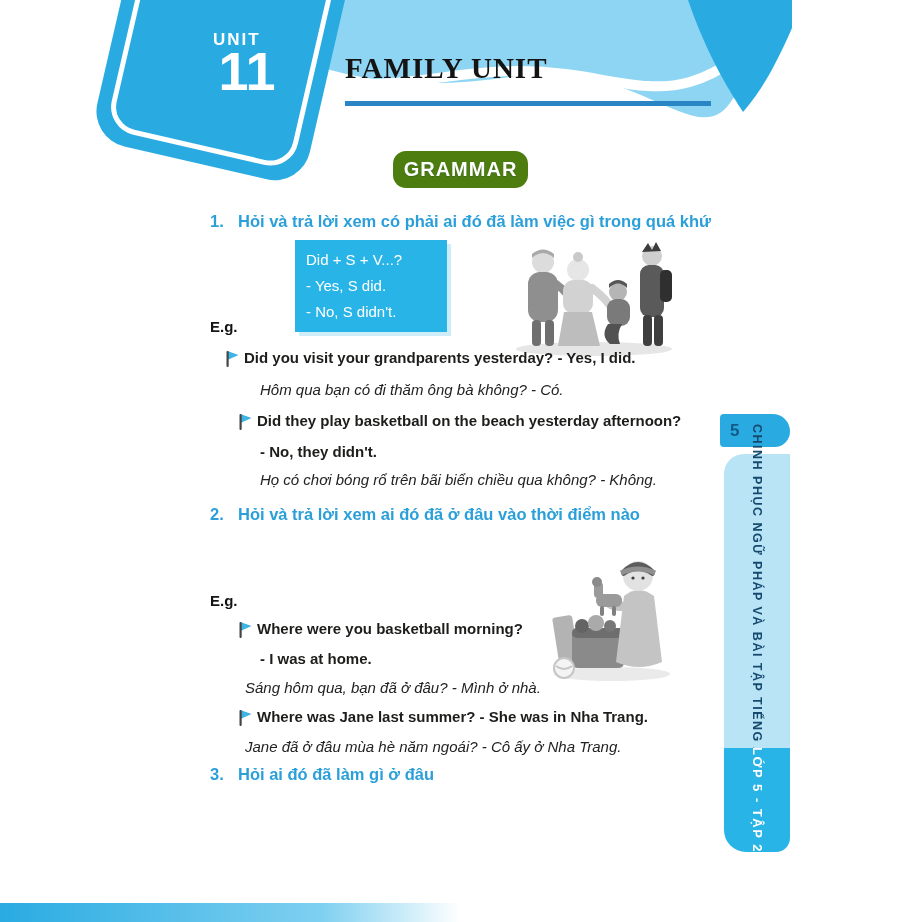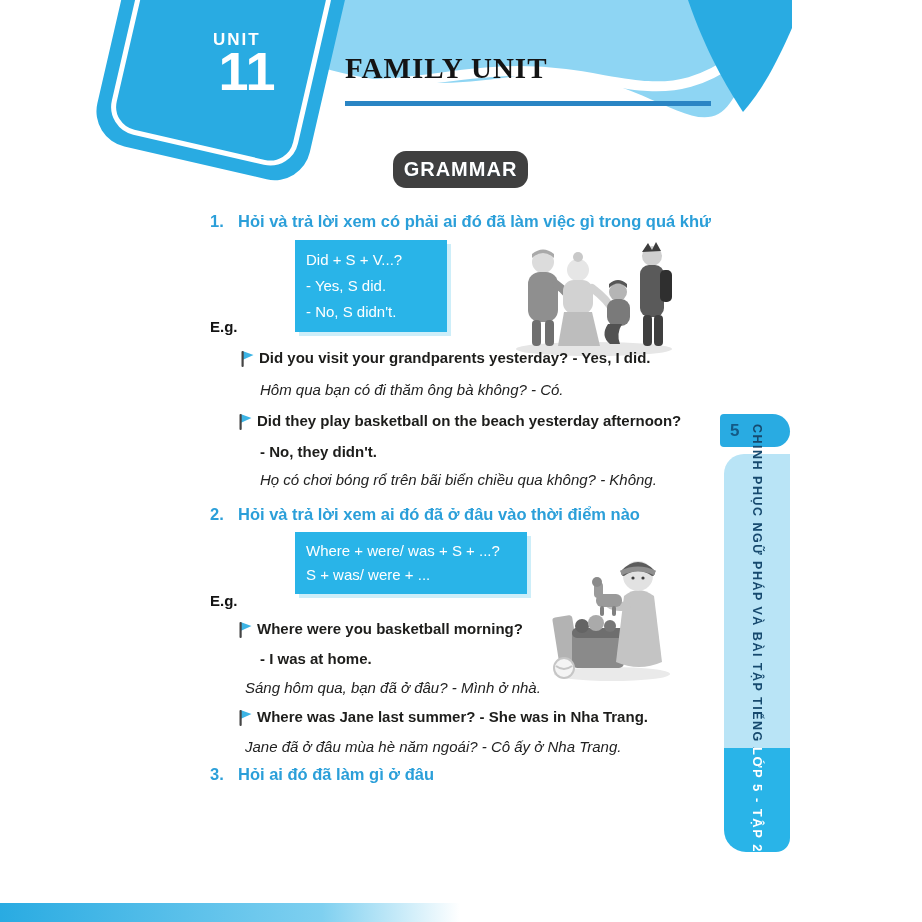"GRAMMAR" .grammar-badge { background: #404040 -> #4d7c0f }
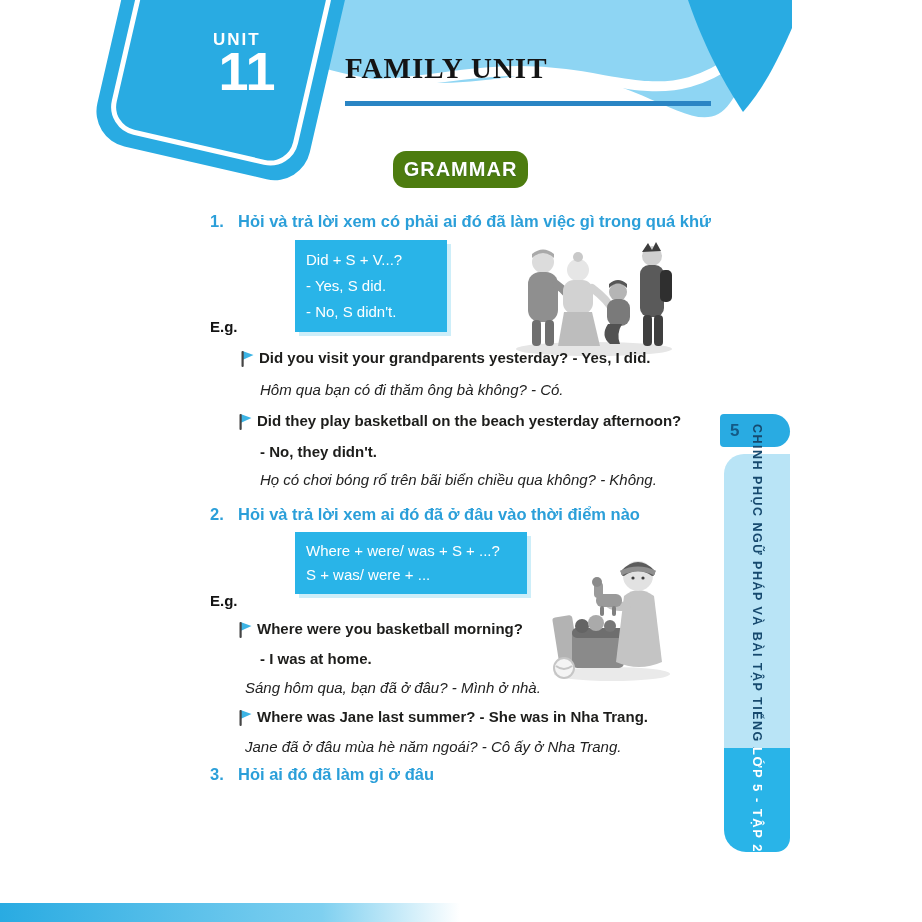"Did you visit your grandparents" div.abs { left: 239px -> 224px }
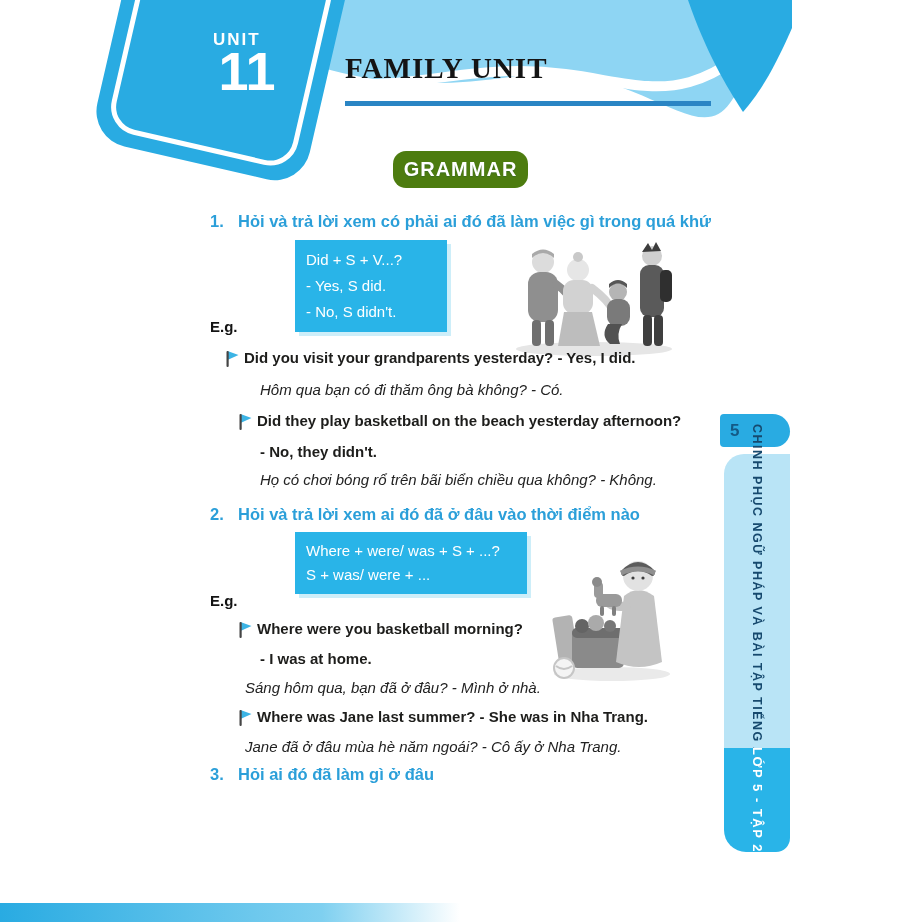"Where + were/ was +" div.abs { html: <div> <div>Where + were/ was + S + ...?</div> <div>S + was/ were + ...</div> </div> -> none }
